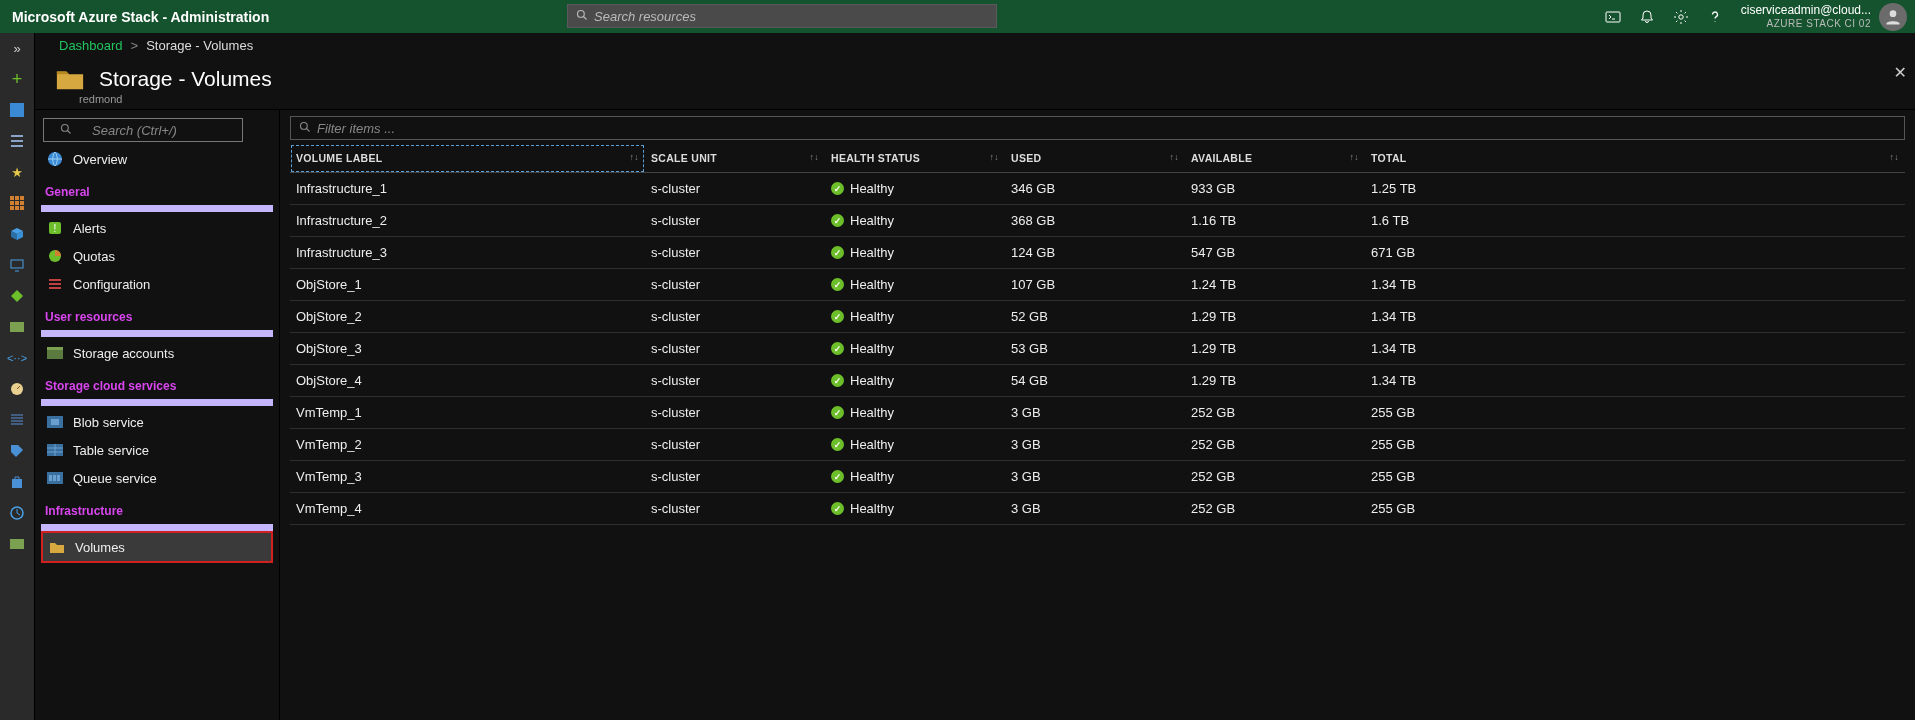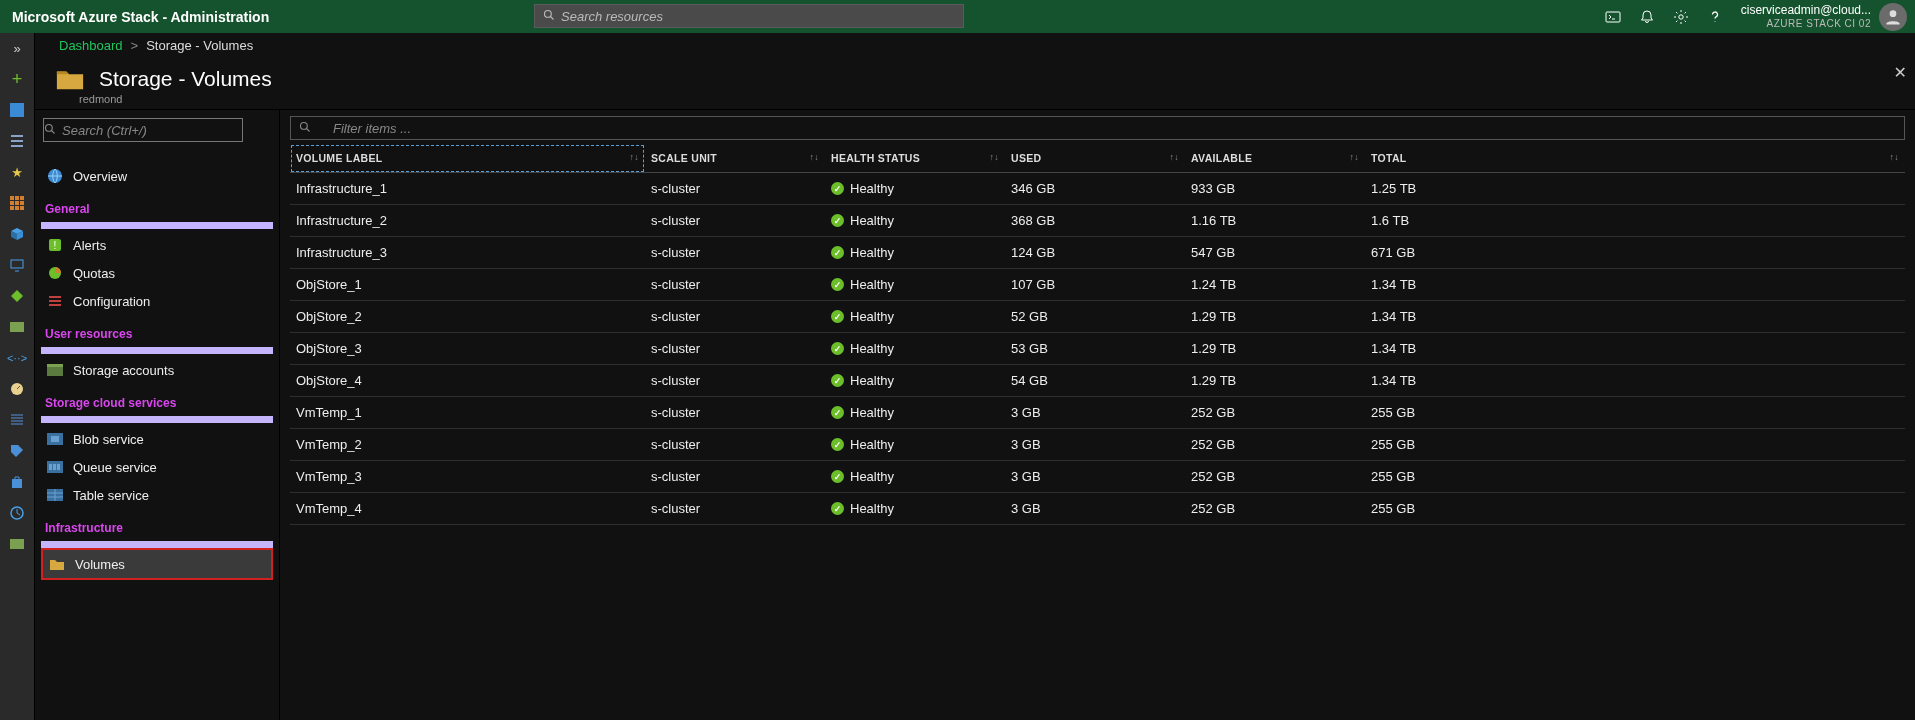"Search resources" .topbar-search { left: 534px -> 567px }
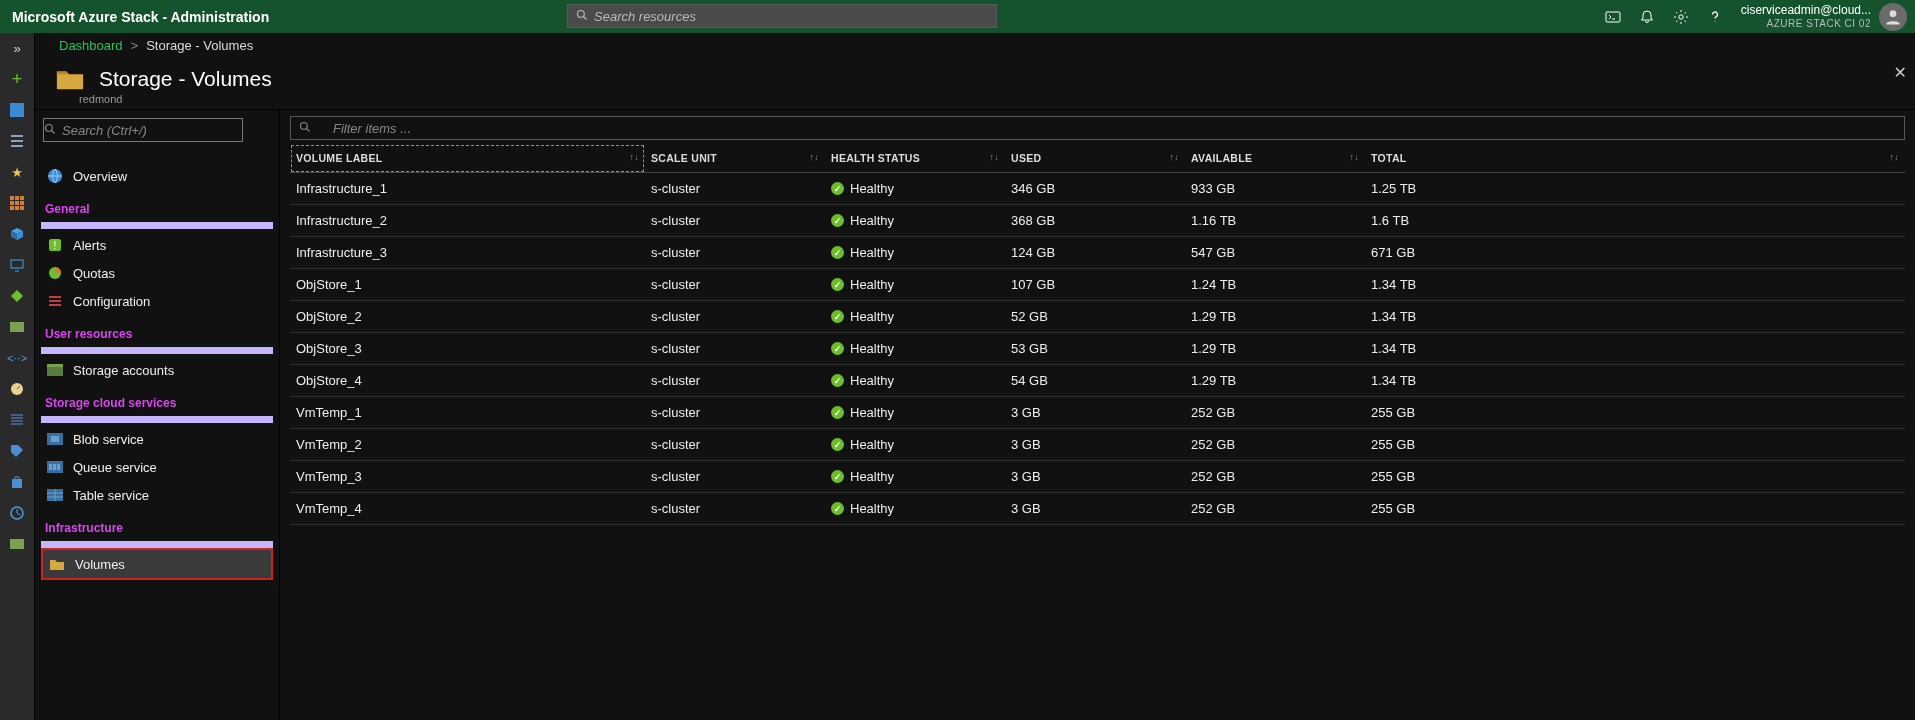"Search (Ctrl+/)" .side-search { gap: 6px -> 20px; margin-bottom: 20px -> 3px; padding: 0 0 -> 0 16px }
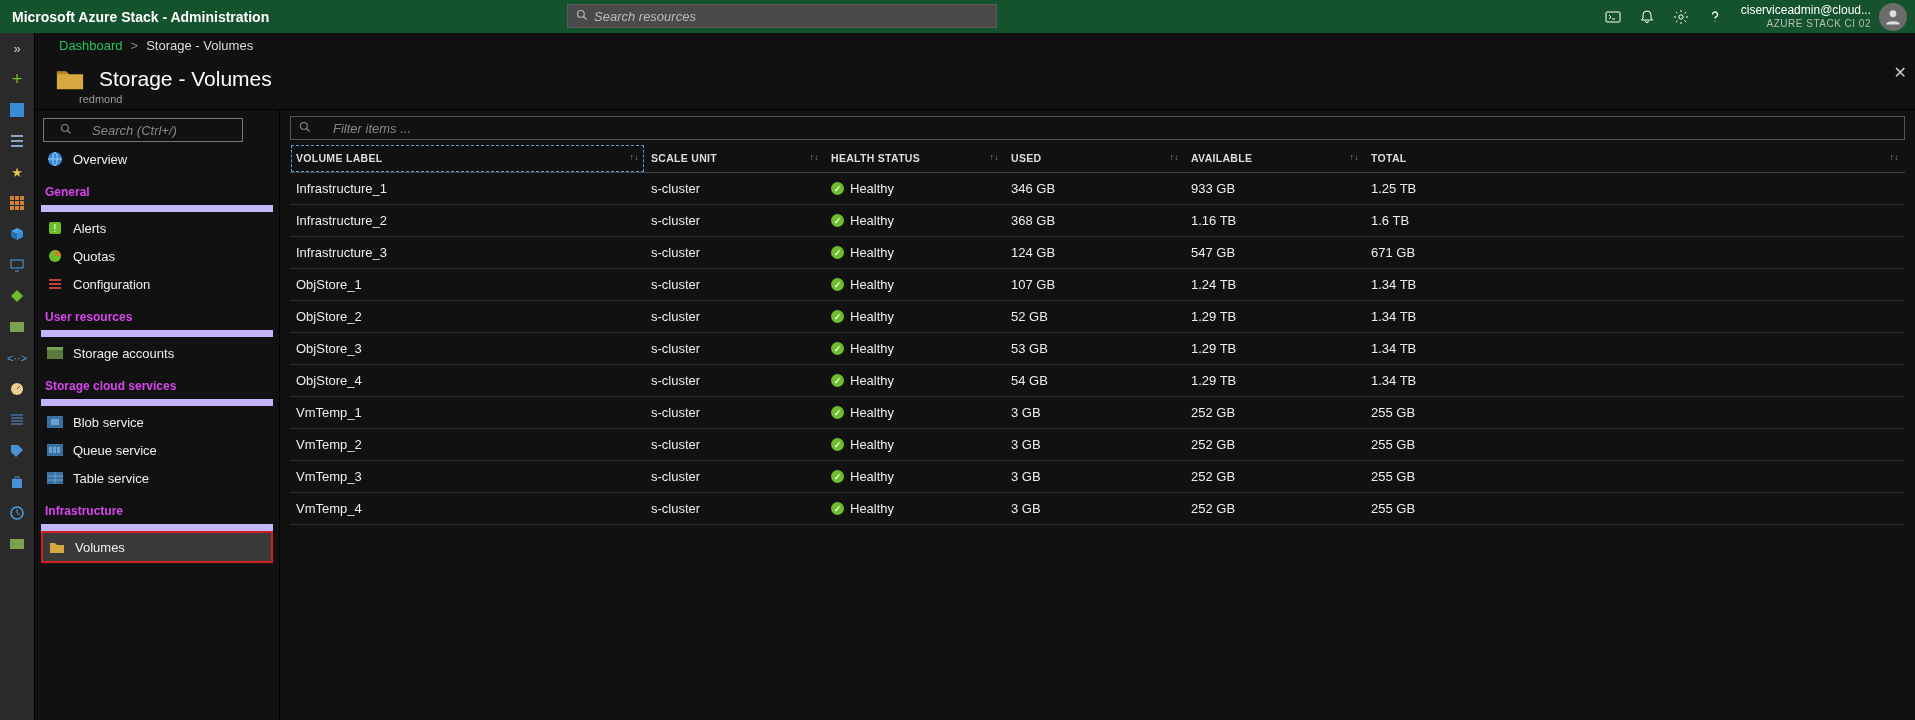"Filter items ..." .filter-row { gap: 22px -> 6px }
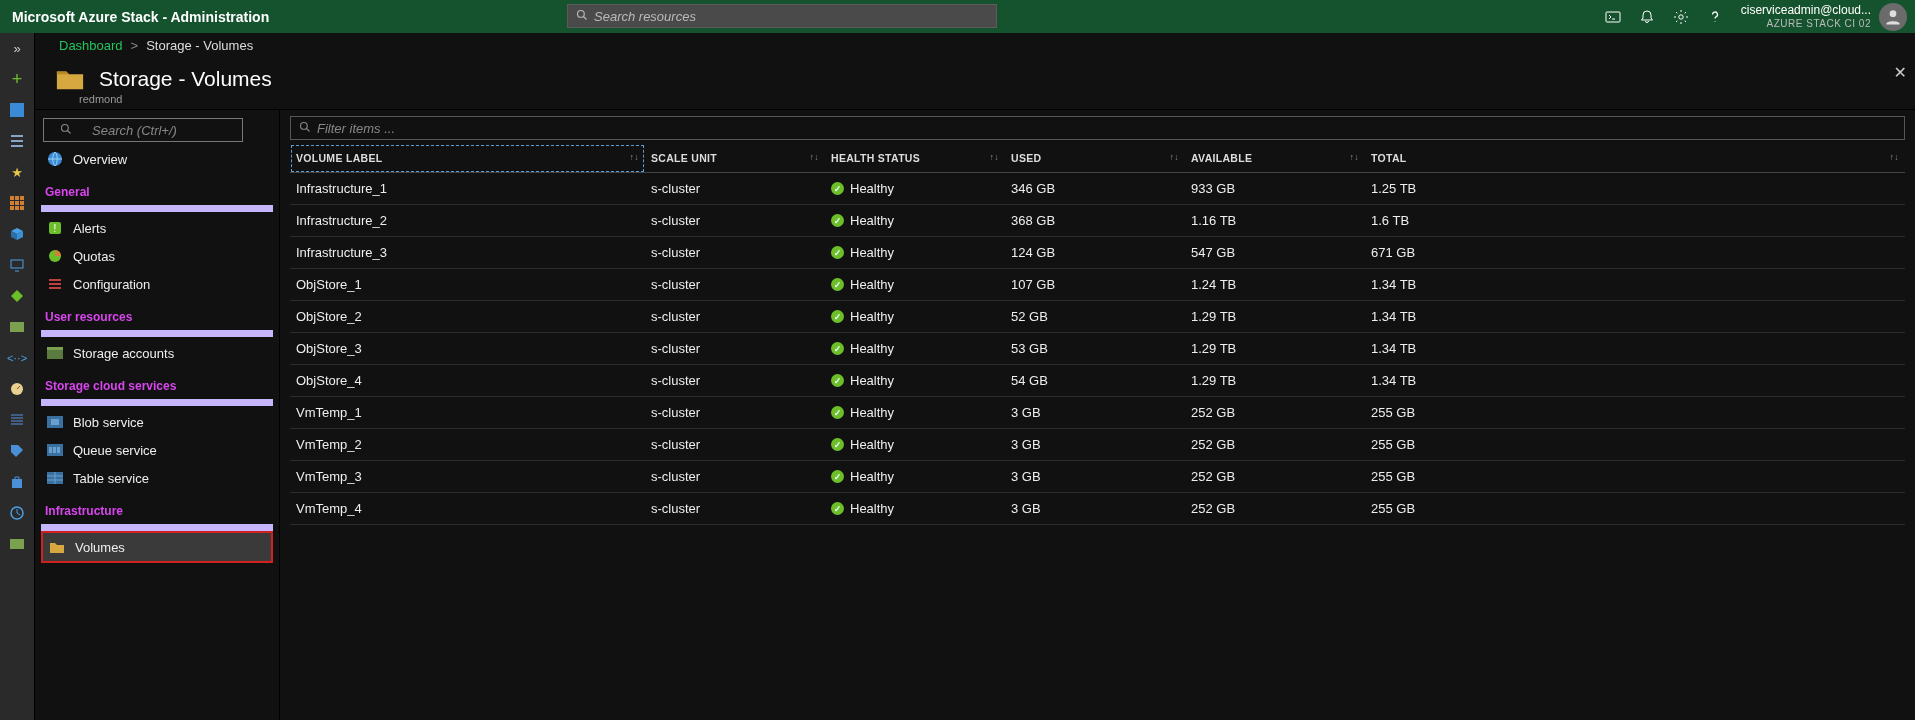"Queue service" div.side-link { order: before "Table service" -> after "Table service" }
